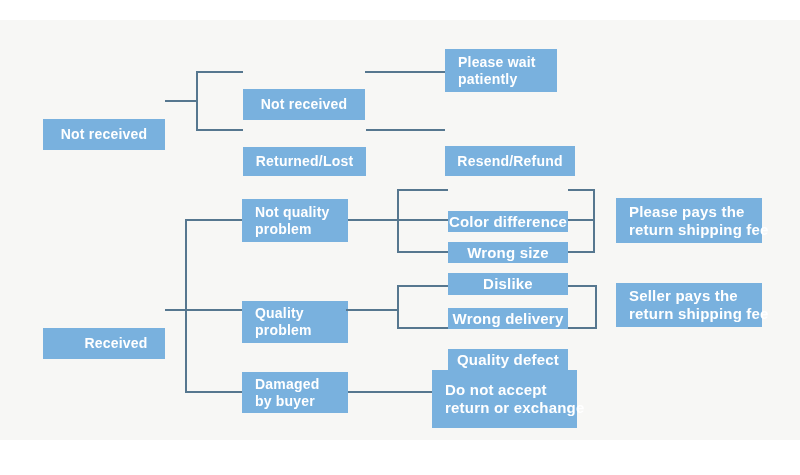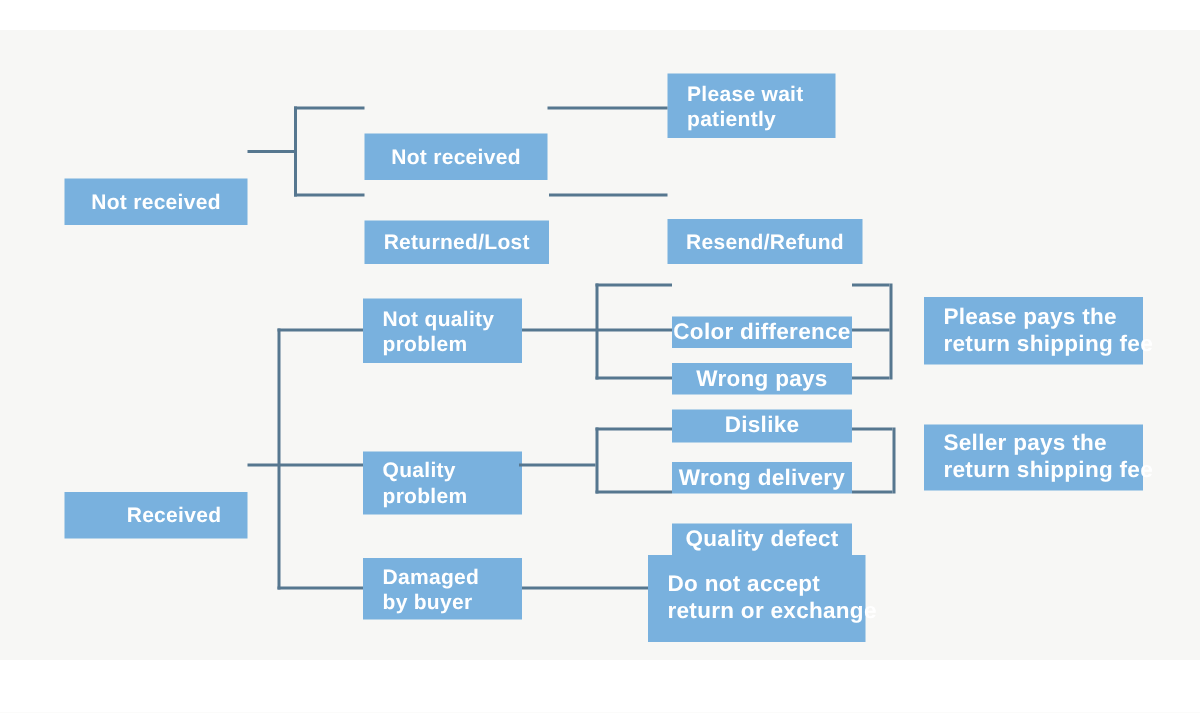"Wrong pays" span { text: pays -> size }
